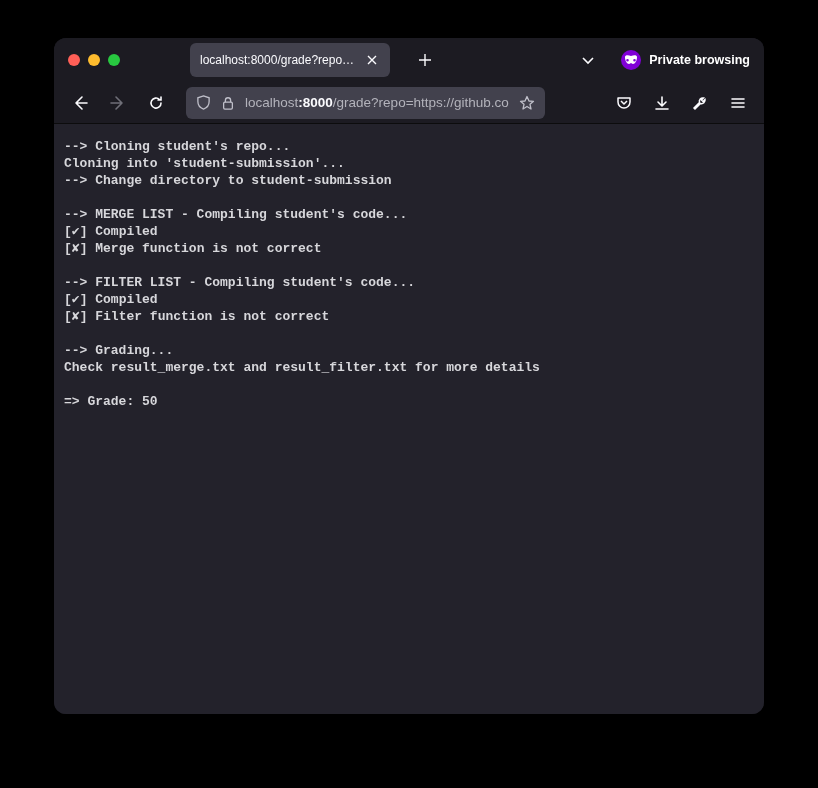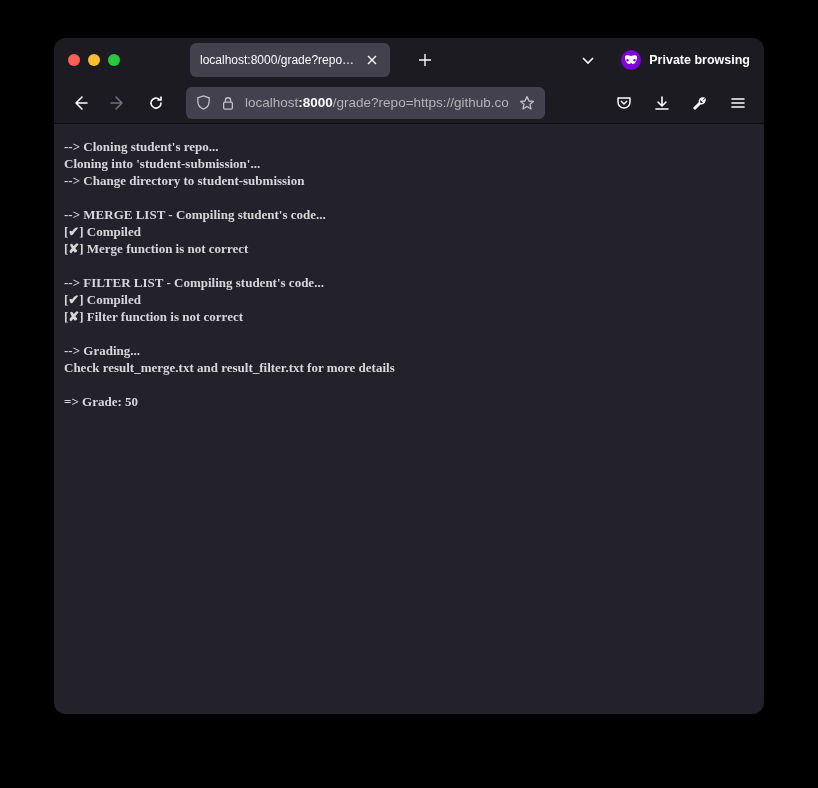"--> Cloning student's repo..." .content { font-family: Liberation Serif, serif -> Liberation Mono, monospace }
